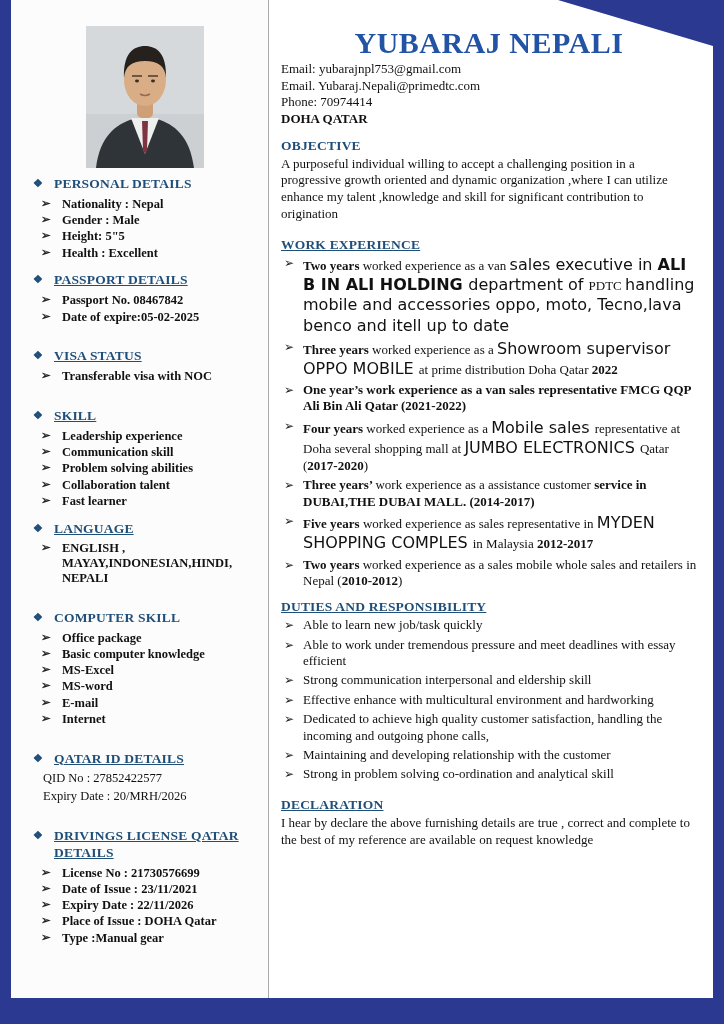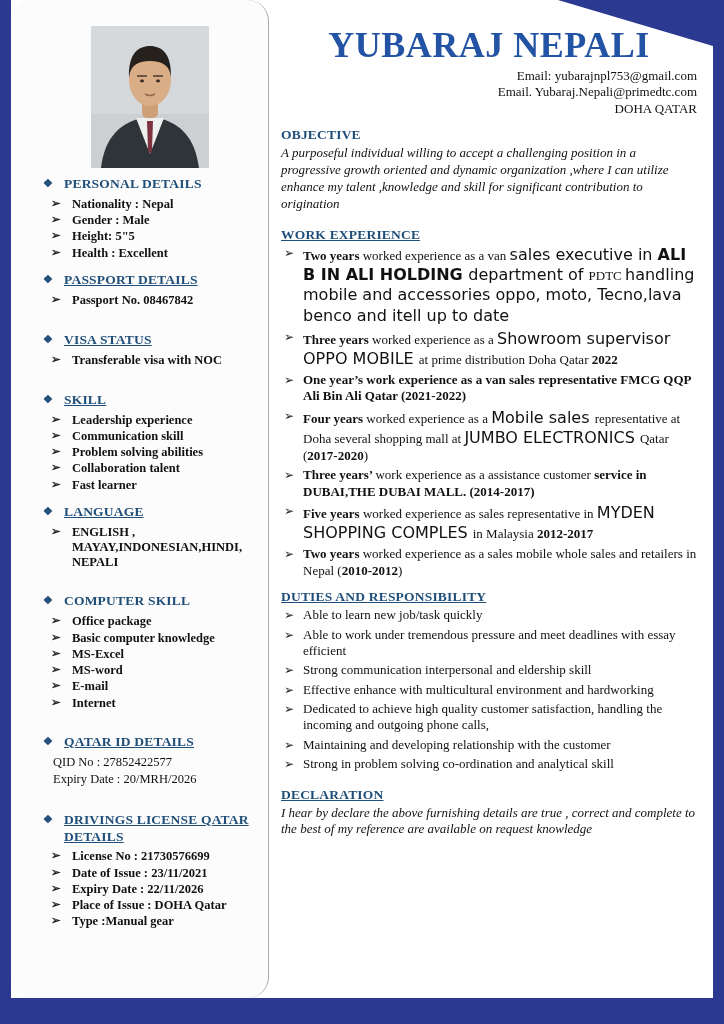"YUBARAJ NEPALI" .name { font-size: 36px -> 30px }
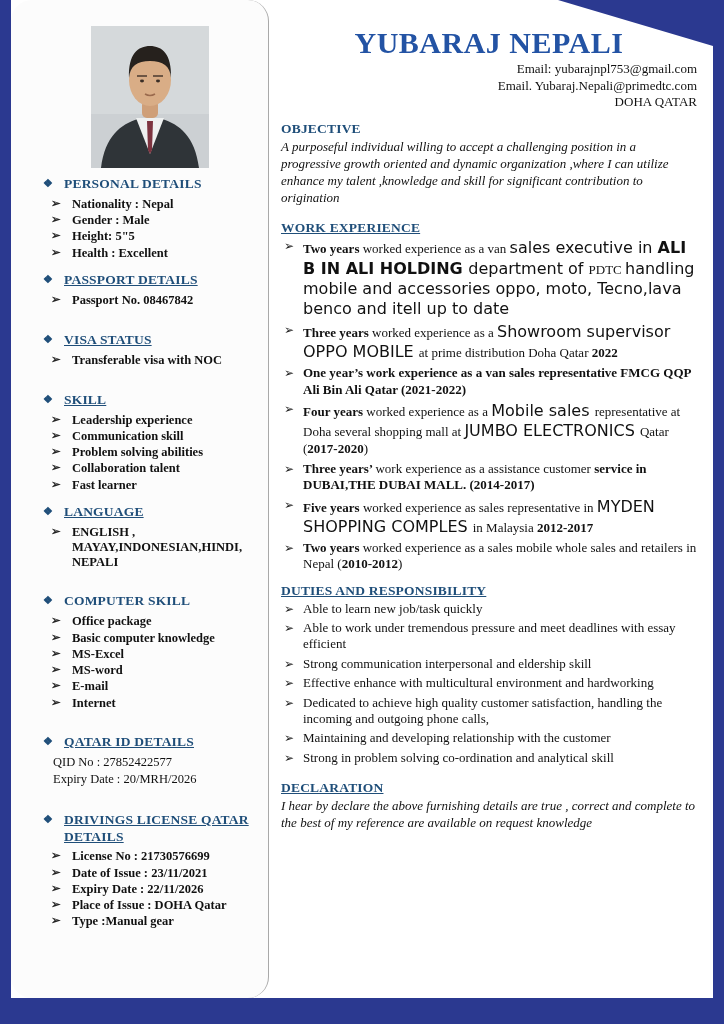"Email: yubarajnpl753@gmail.com" .contact-block { text-align: right -> left }
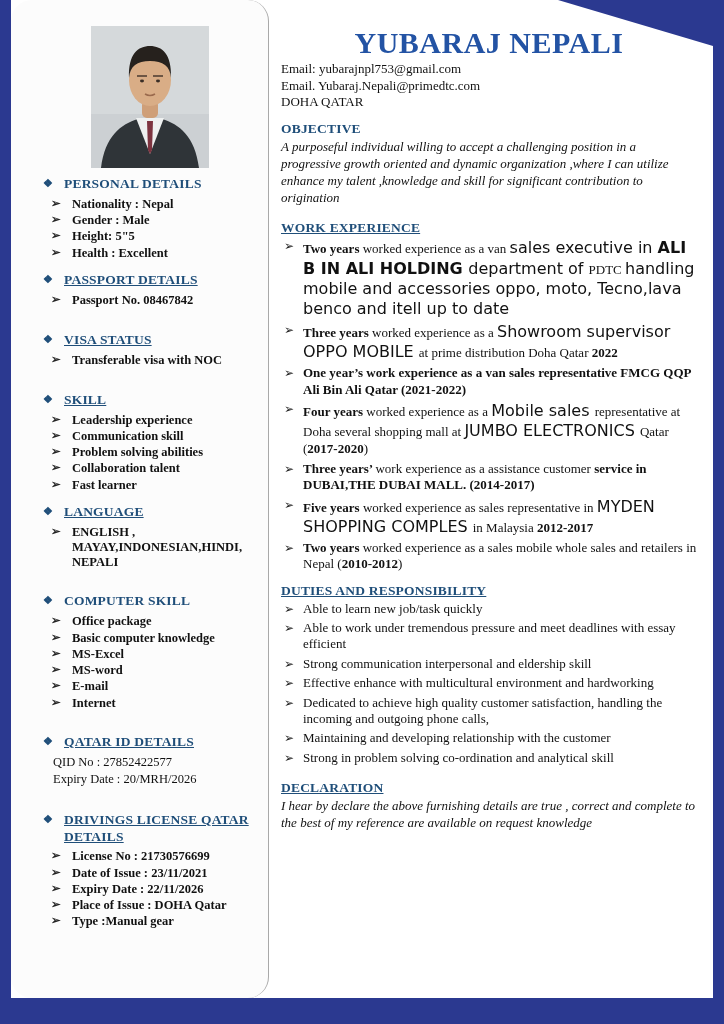"Phone: 70974414" div.contact { html: none -> <div>Phone: 70974414</div> }
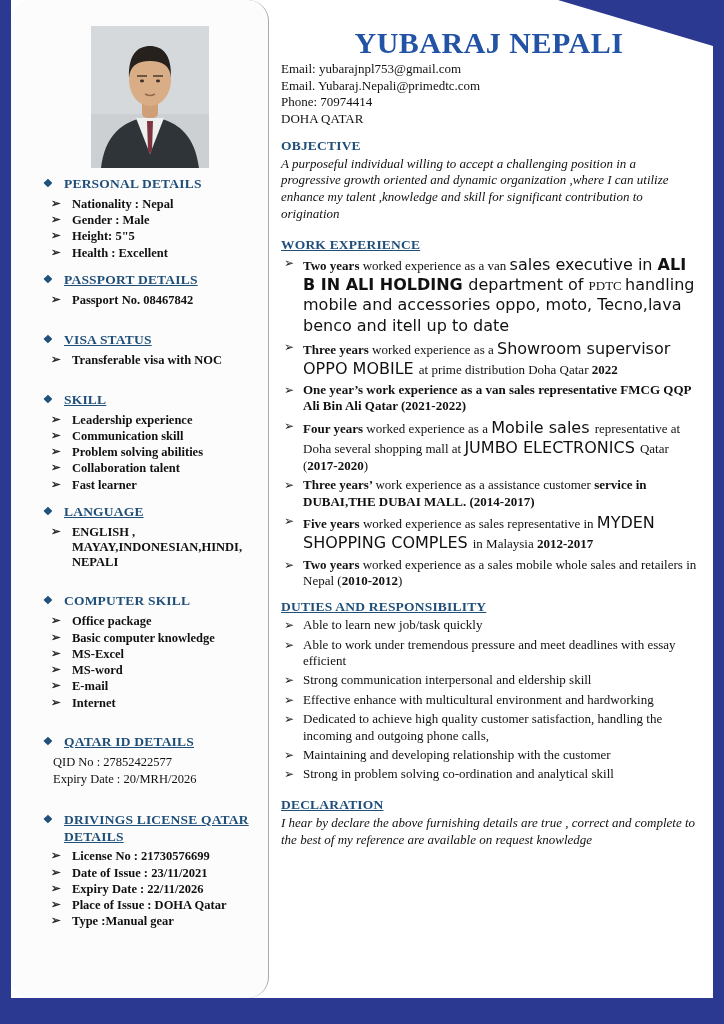"DOHA QATAR" .contact.bold { font-weight: normal -> bold }
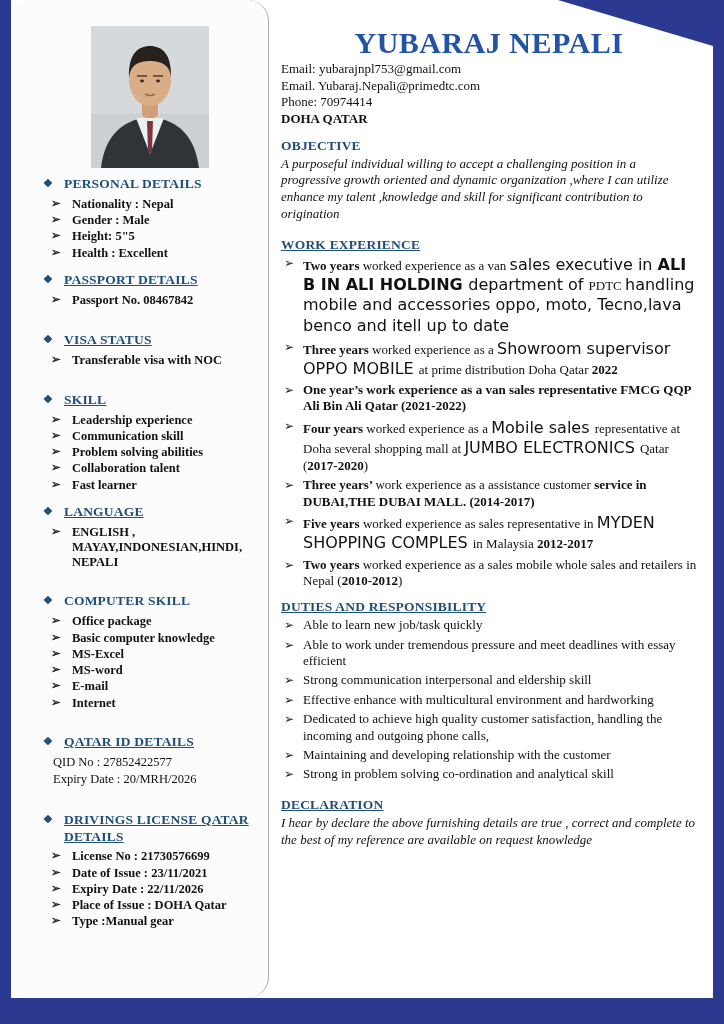"A purposeful individual willing to" .body-text { font-style: italic -> none }
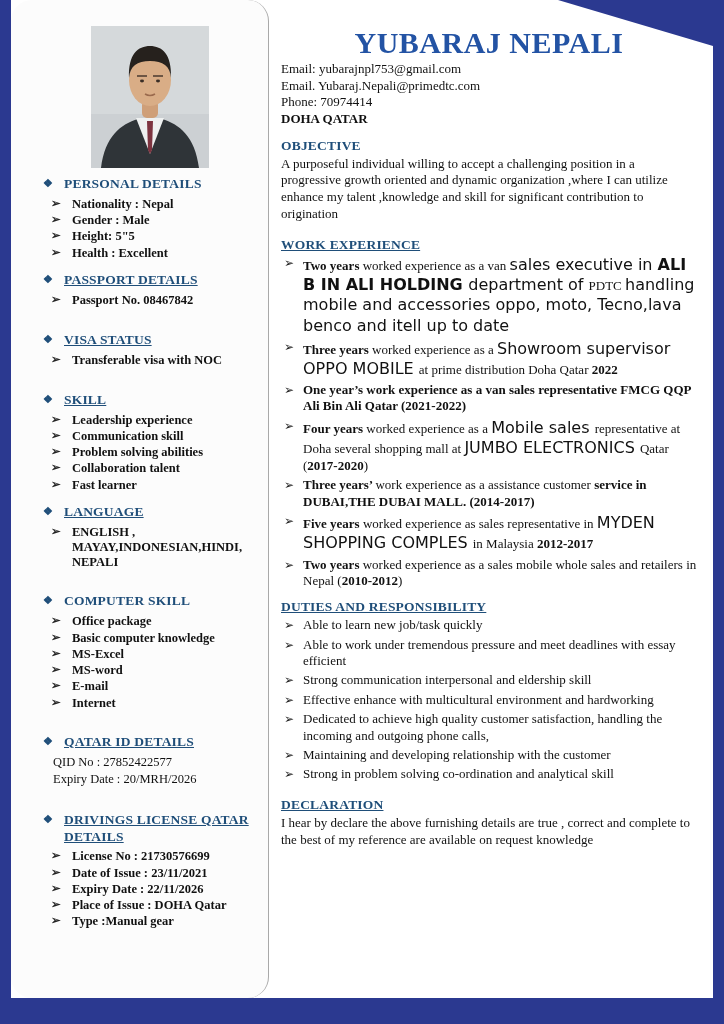"PERSONAL DETAILS" .sidebar { border-radius: 21px -> none; padding: 24px 12px 8px 32px -> 24px 12px 8px 22px }
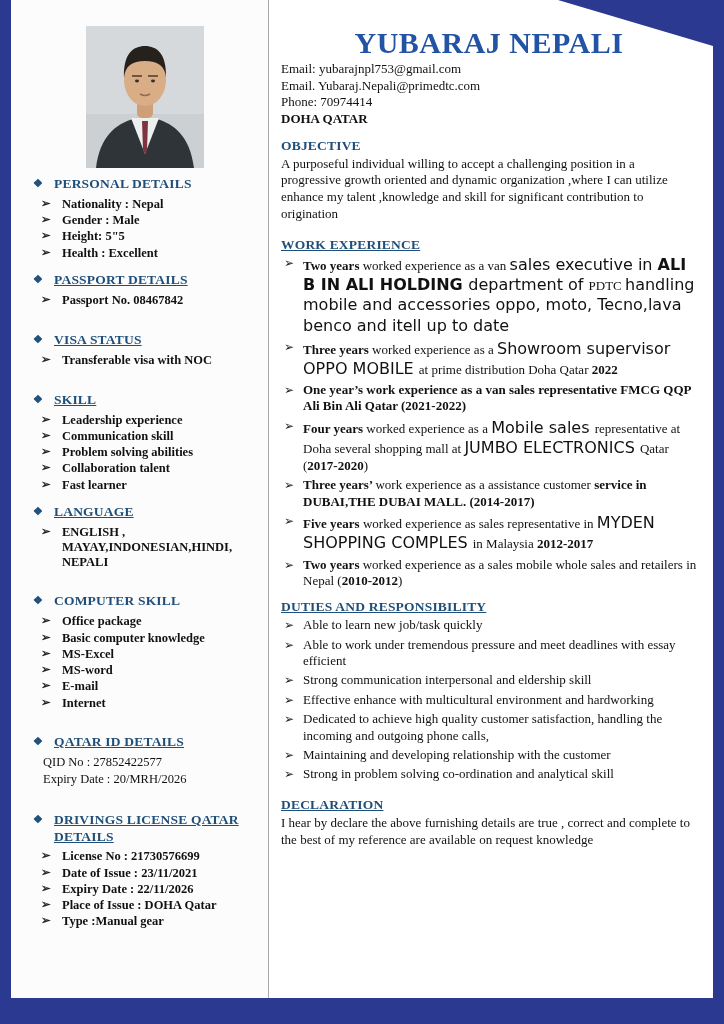"Date of expire:05-02-2025" li.arrow-item { html: none -> <li>Date of expire:05-02-2025</li> }
